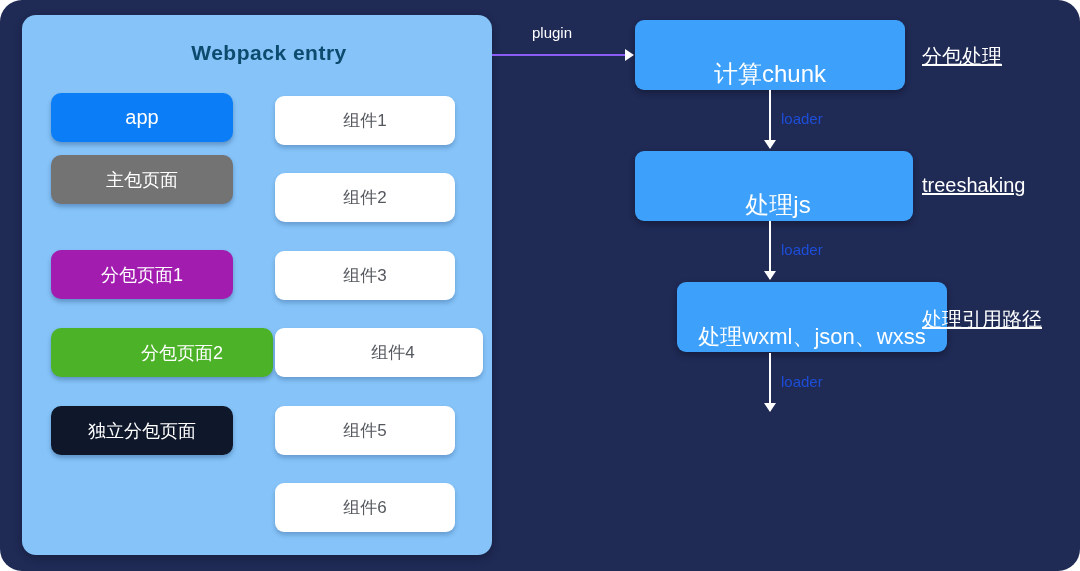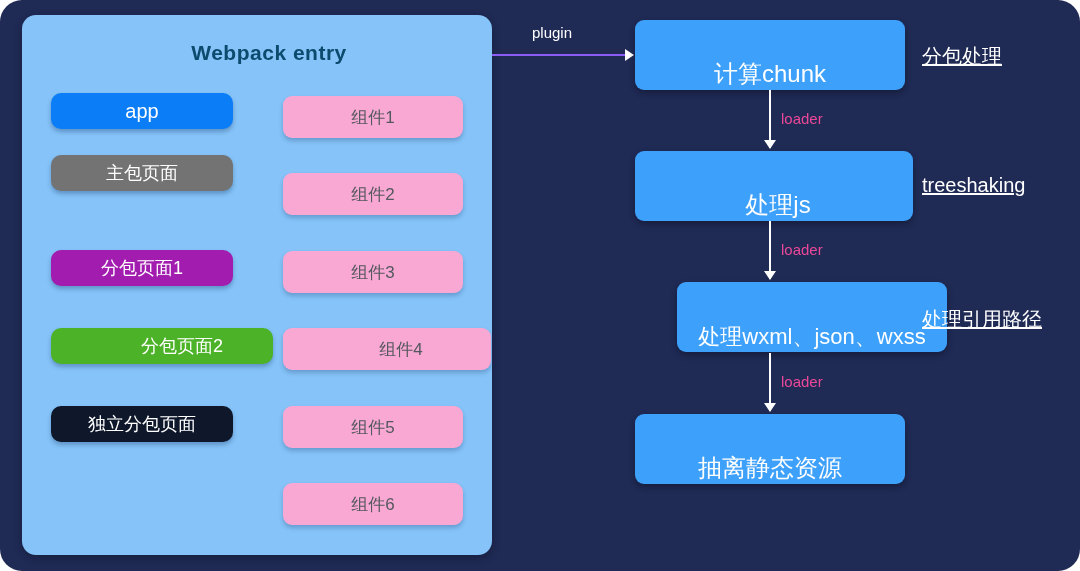"app" .entry-btn { height: 36px -> 49px }
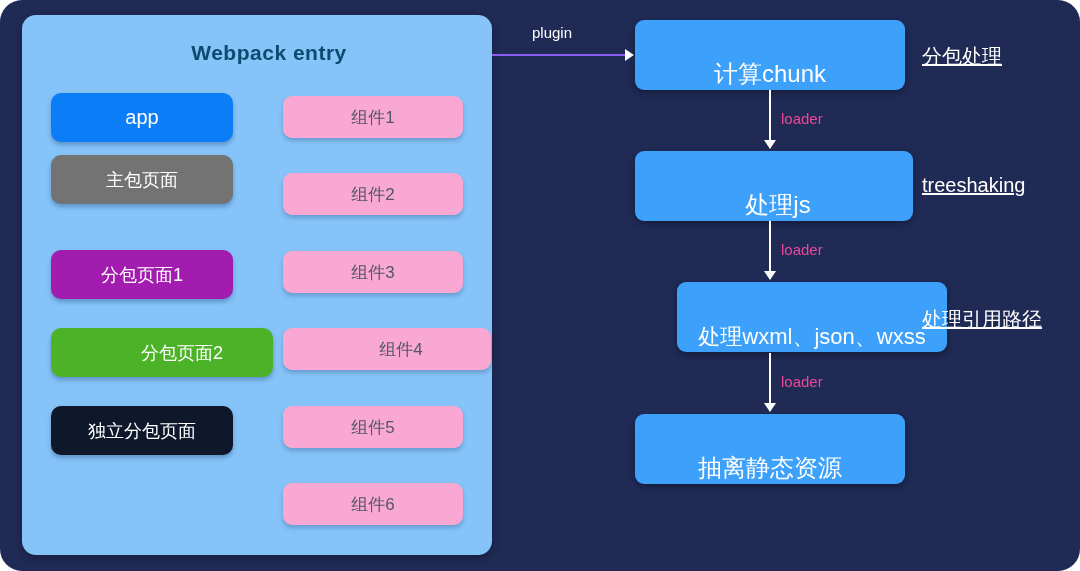"组件1" .comp-box { background: #f9a8d4 -> #ffffff; height: 42px -> 49px; left: 261px -> 253px }
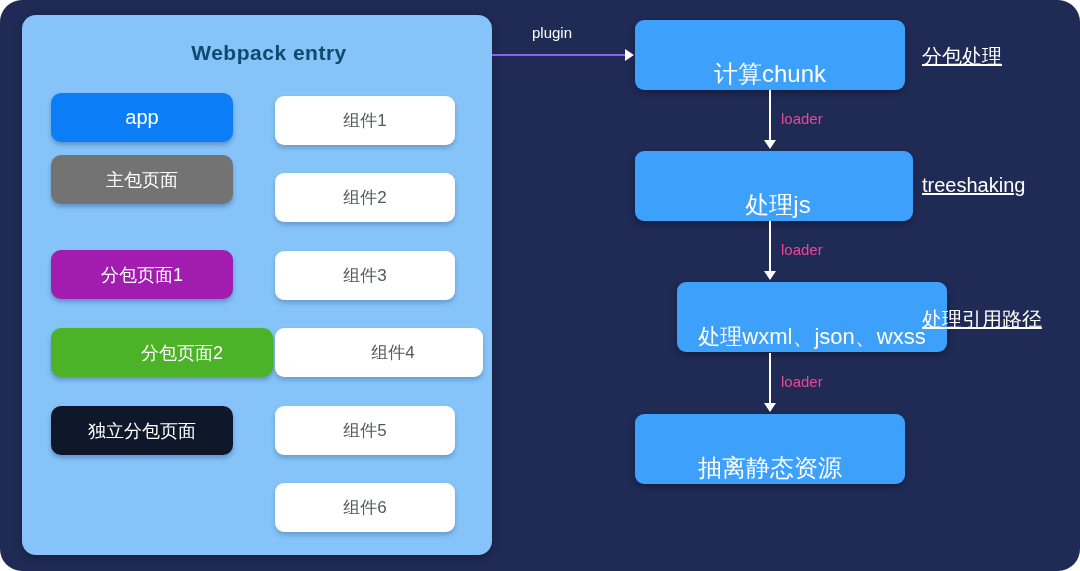"loader" .v-arrow .lbl { color: #ec4899 -> #1d4ed8 }
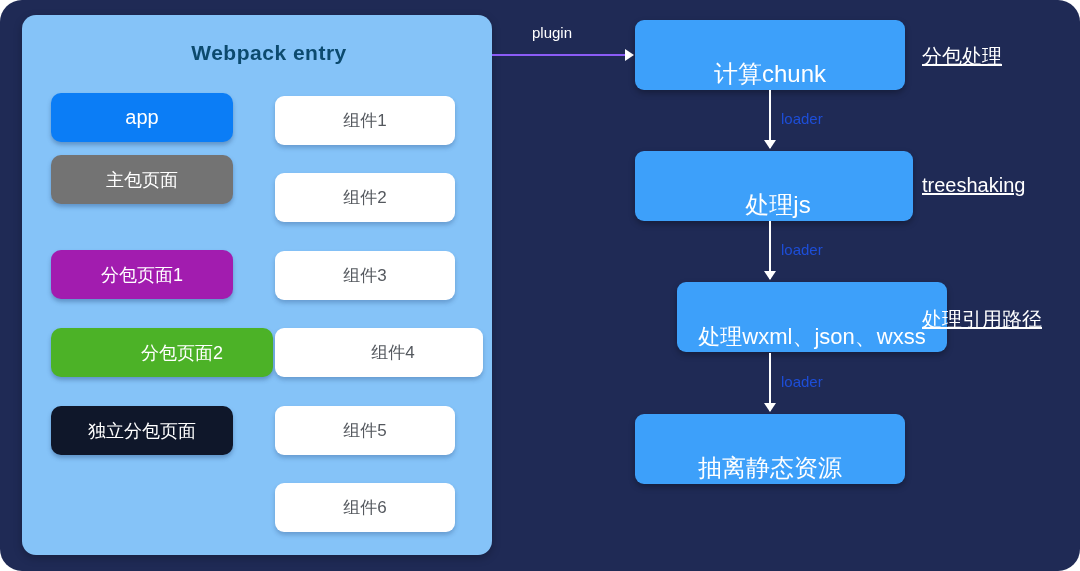"组件2" .comp-1 { border-radius: none -> 10px }
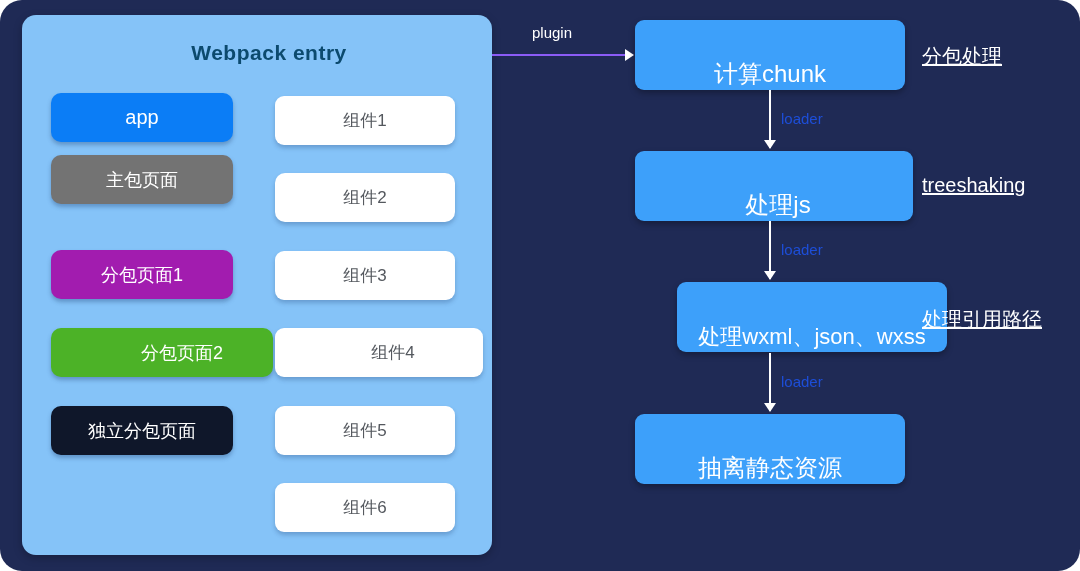"抽离静态资源" div.flow-node { html: <div> <span>抽离静态资源</span> </div> -> none }
